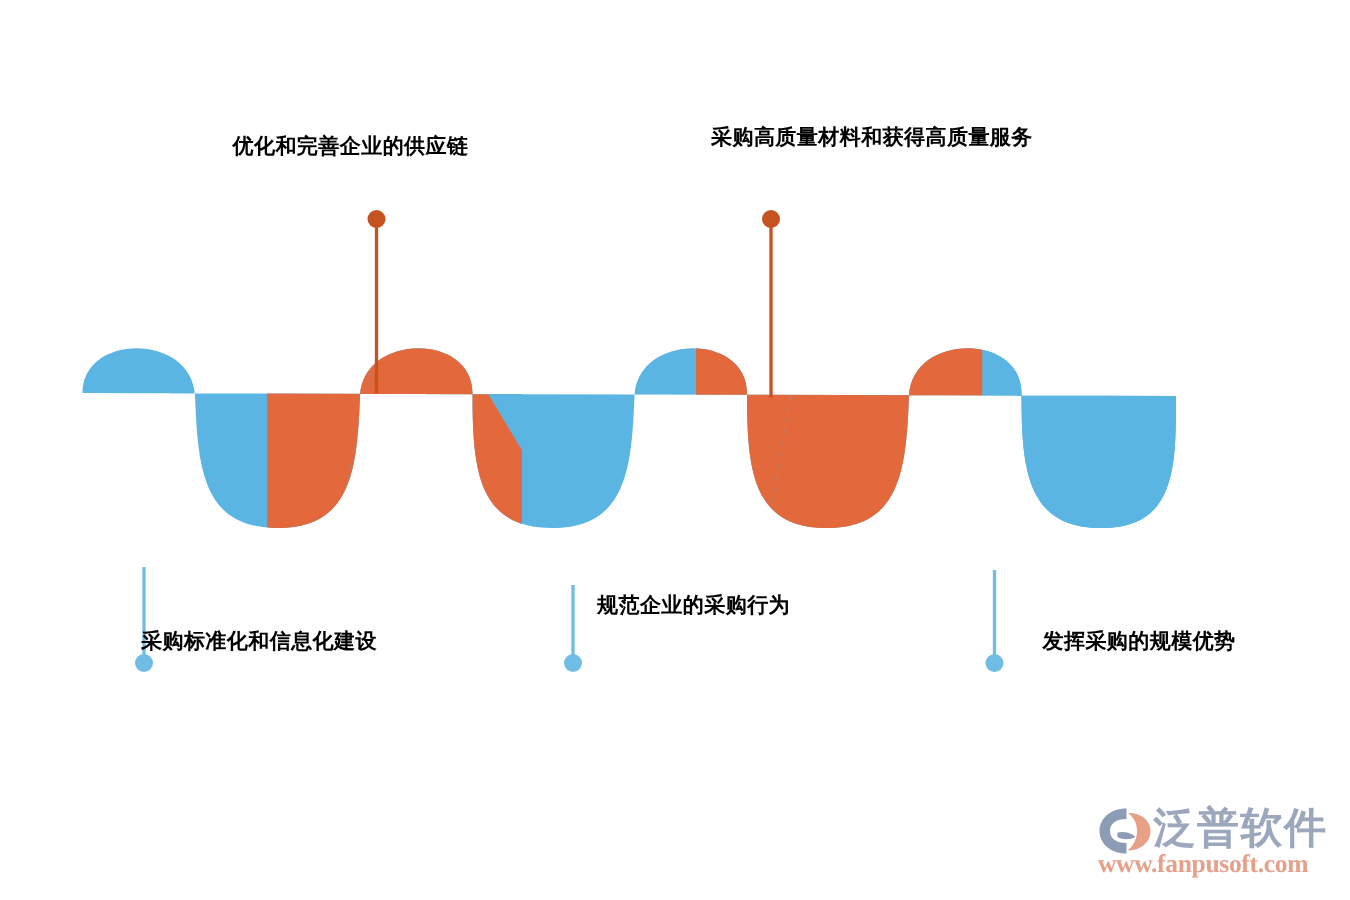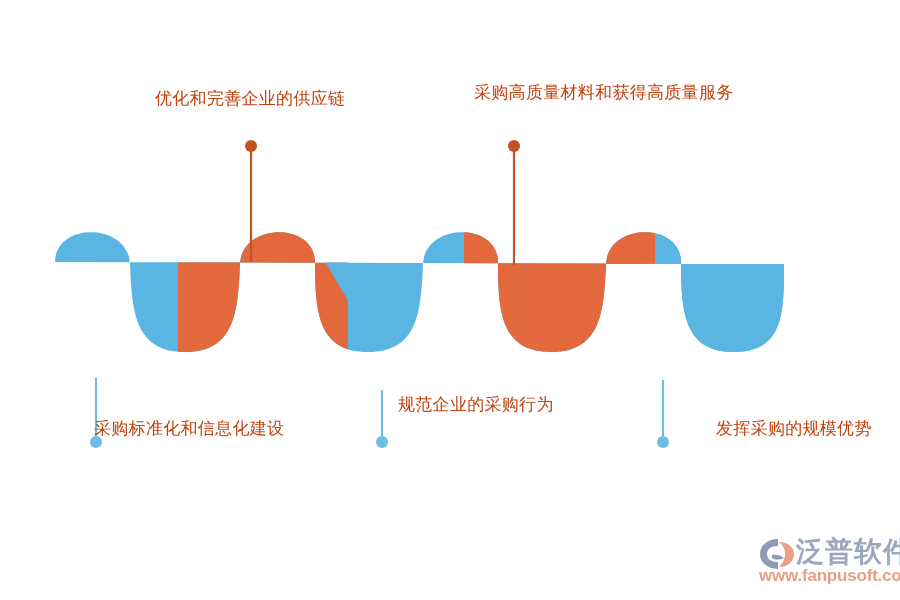"优化和完善企业的供应链" .label { color: #c2410c -> #000000; font-size: 17px -> 14px; font-weight: normal -> bold }
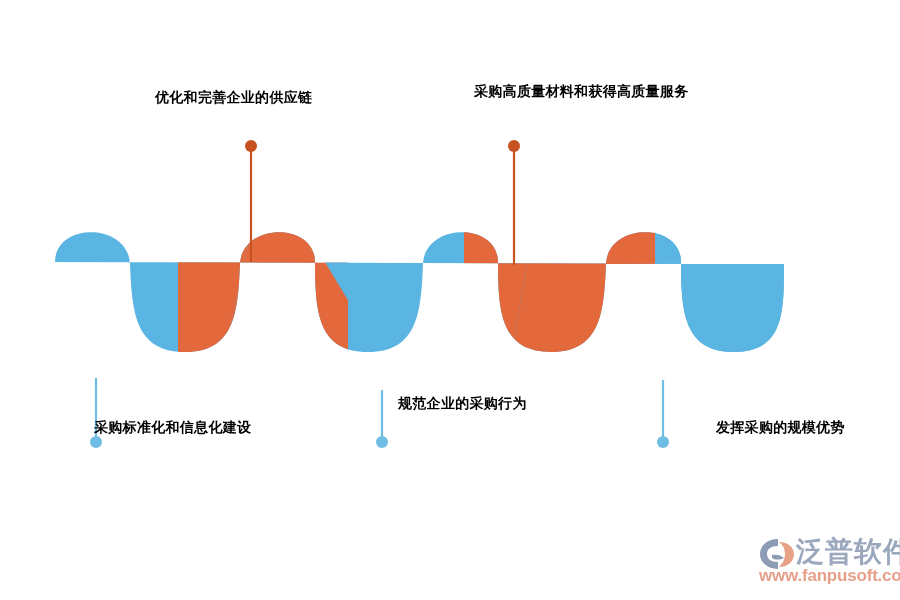"发挥采购的规模优势" .label-bot-3 { left: 716px -> 695px }
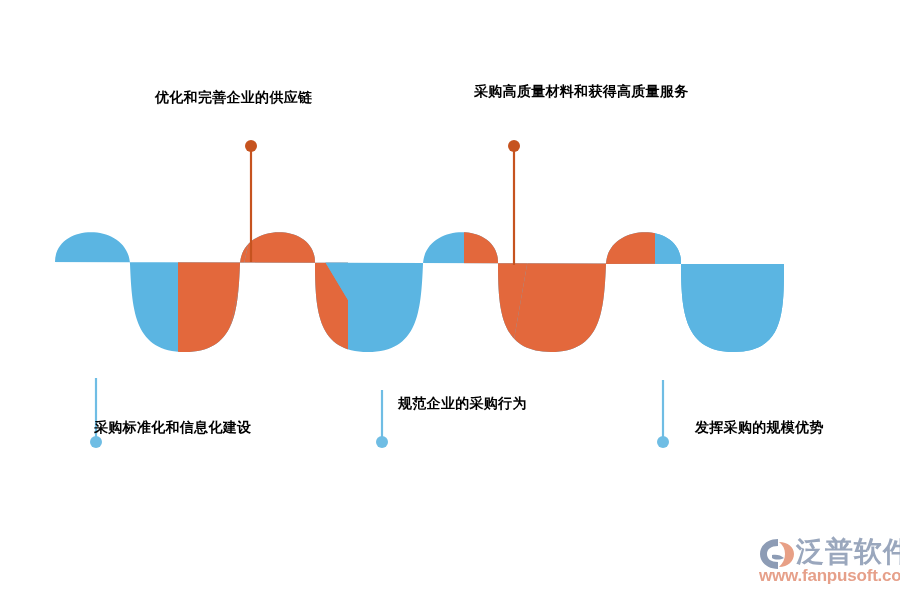"泛普软件" #watermark { font-family: none -> Liberation Serif, serif; left: 758px -> 731px }
